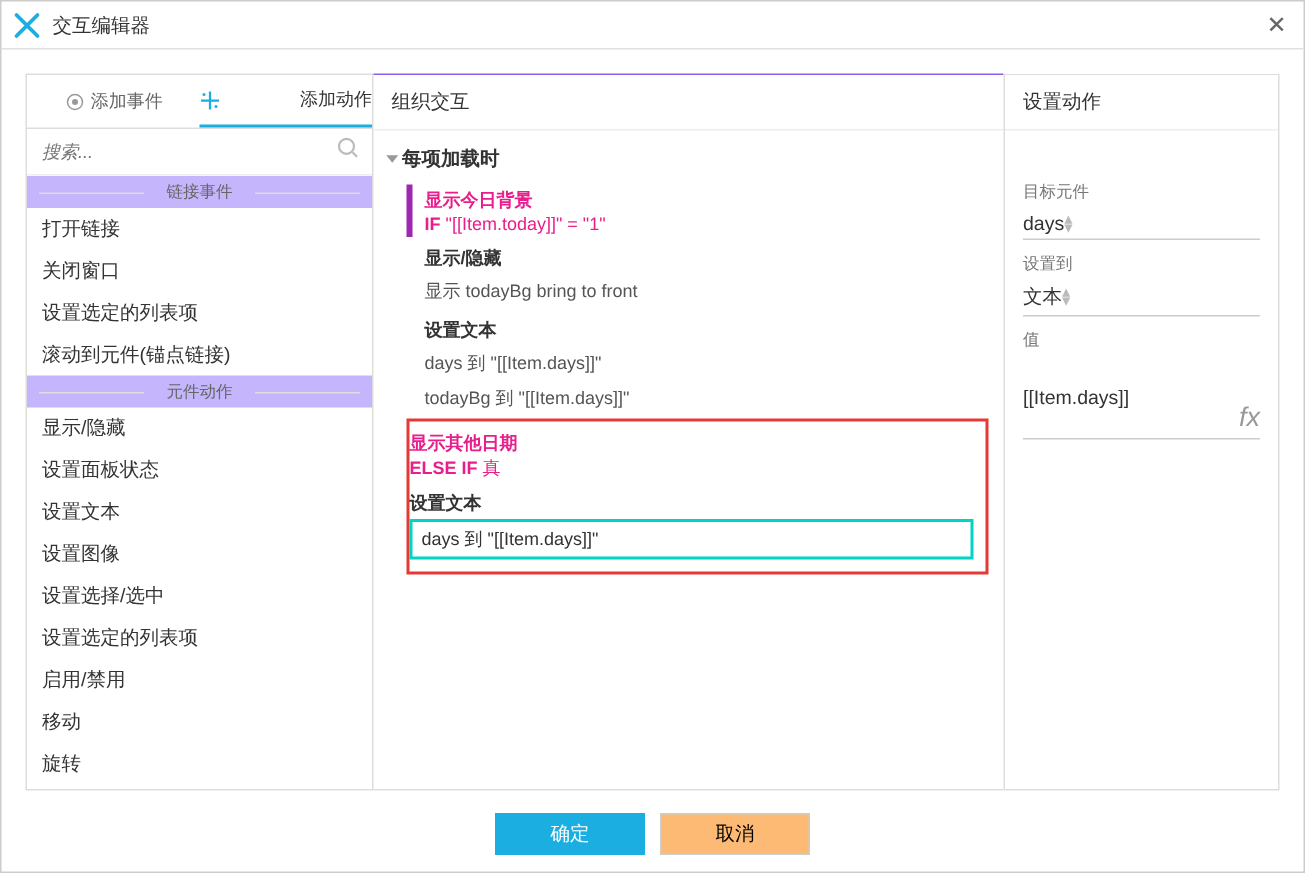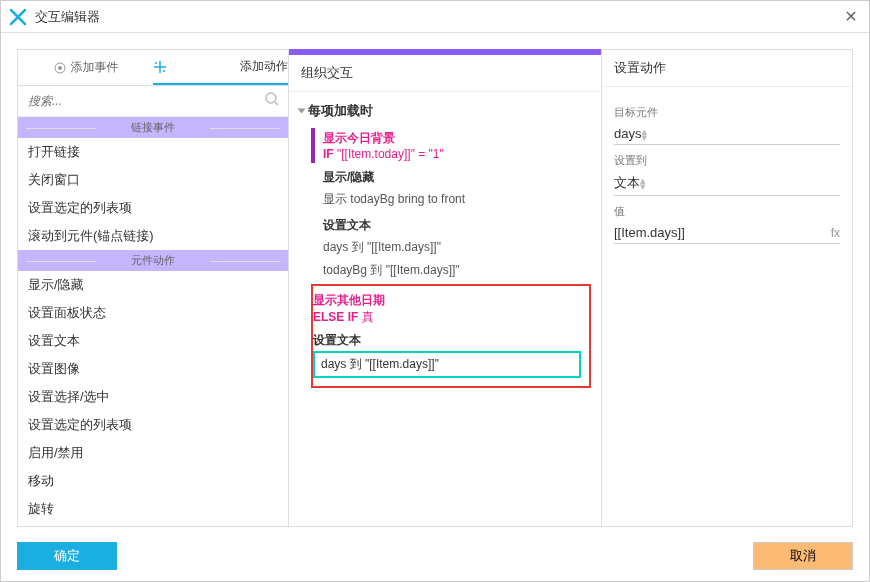"添加事件" .left-panel { width: 272px -> 232px }
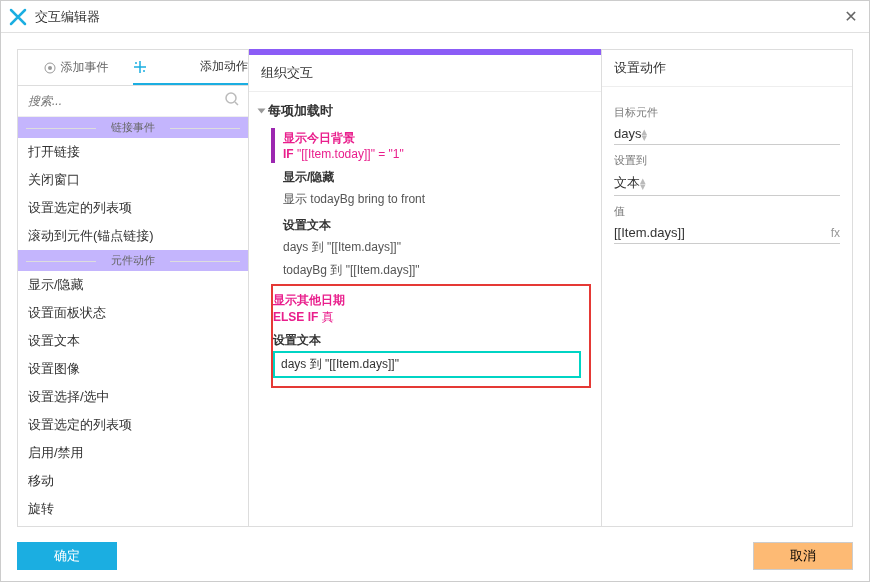"组织交互" .center-panel { border-top: 6px solid #8b5cf6 -> 1px solid #8b5cf6 }
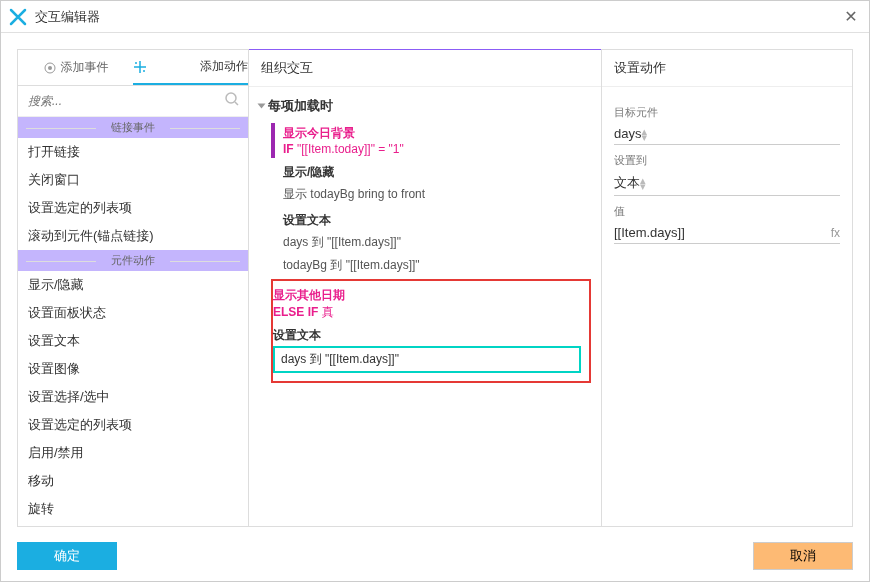"设置动作" .right-panel { gap: none -> 15px; width: 252px -> 184px }
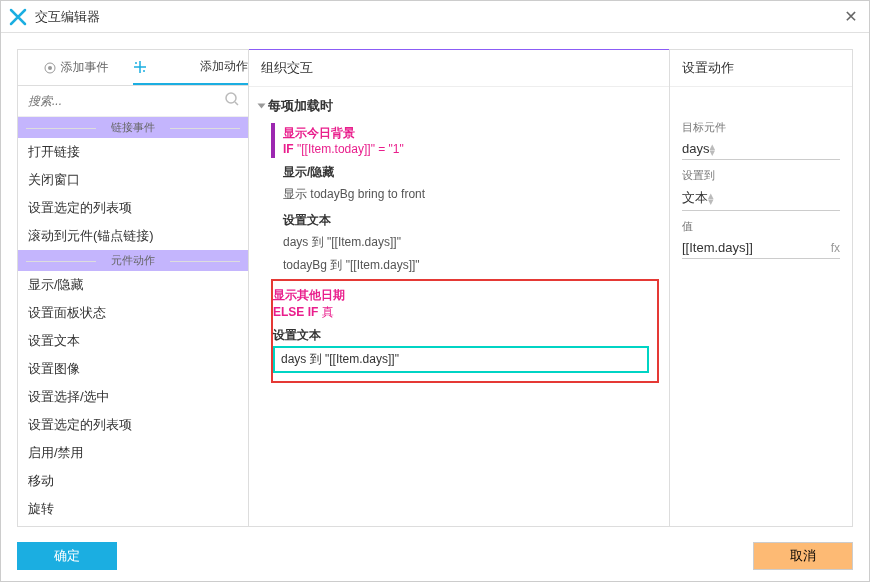"fx" .fx { font-size: 12px -> 18px; font-style: none -> italic; margin-top: none -> 28px }
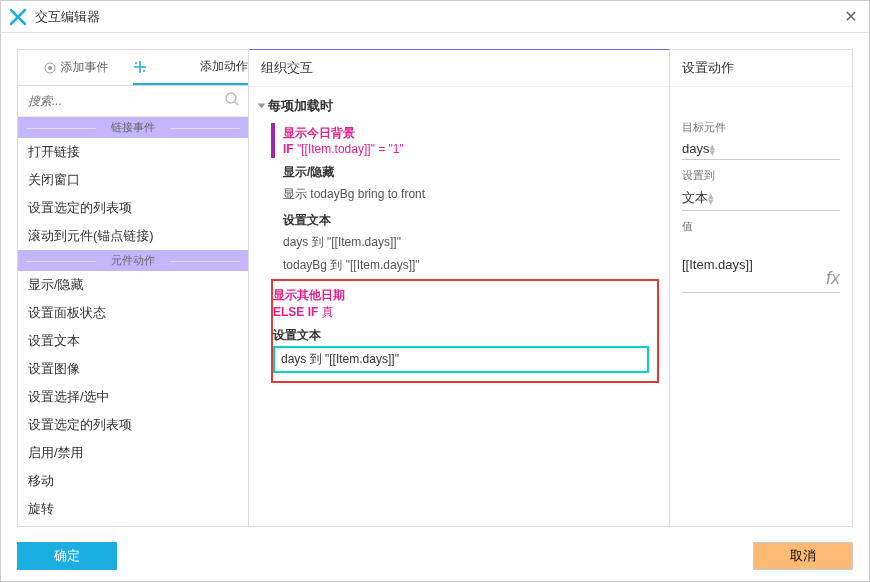"确定" .footer { justify-content: space-between -> center }
